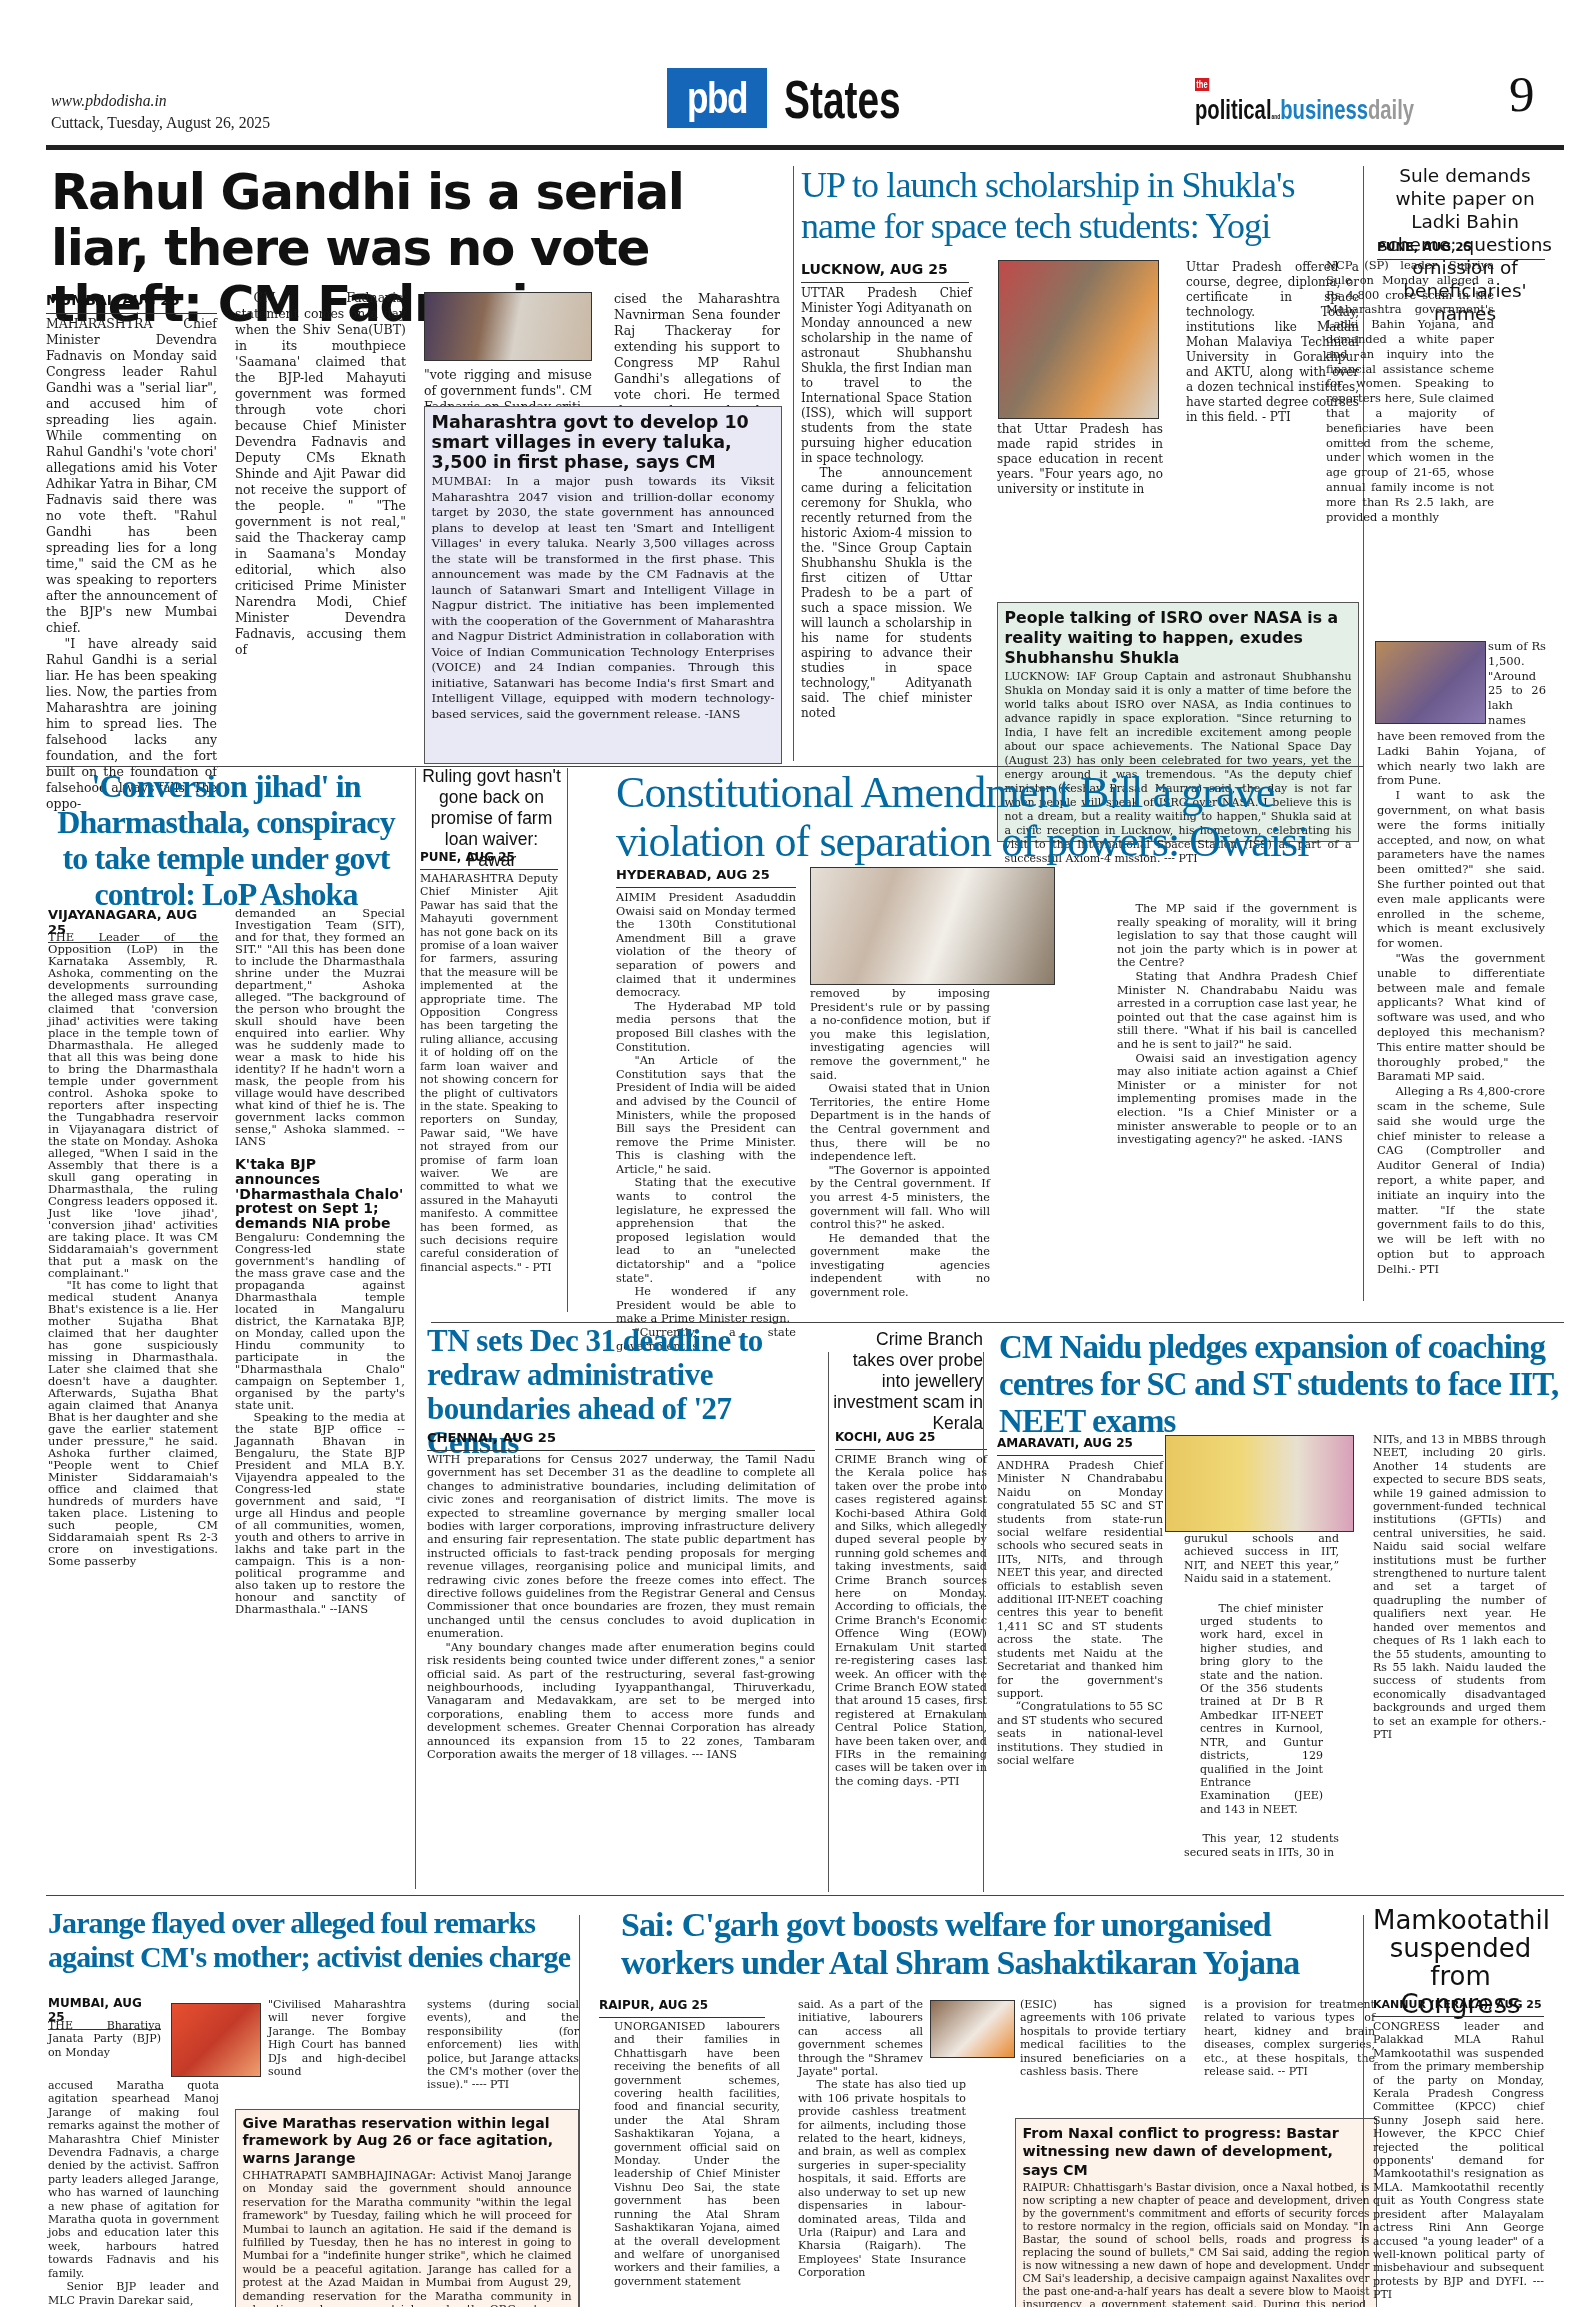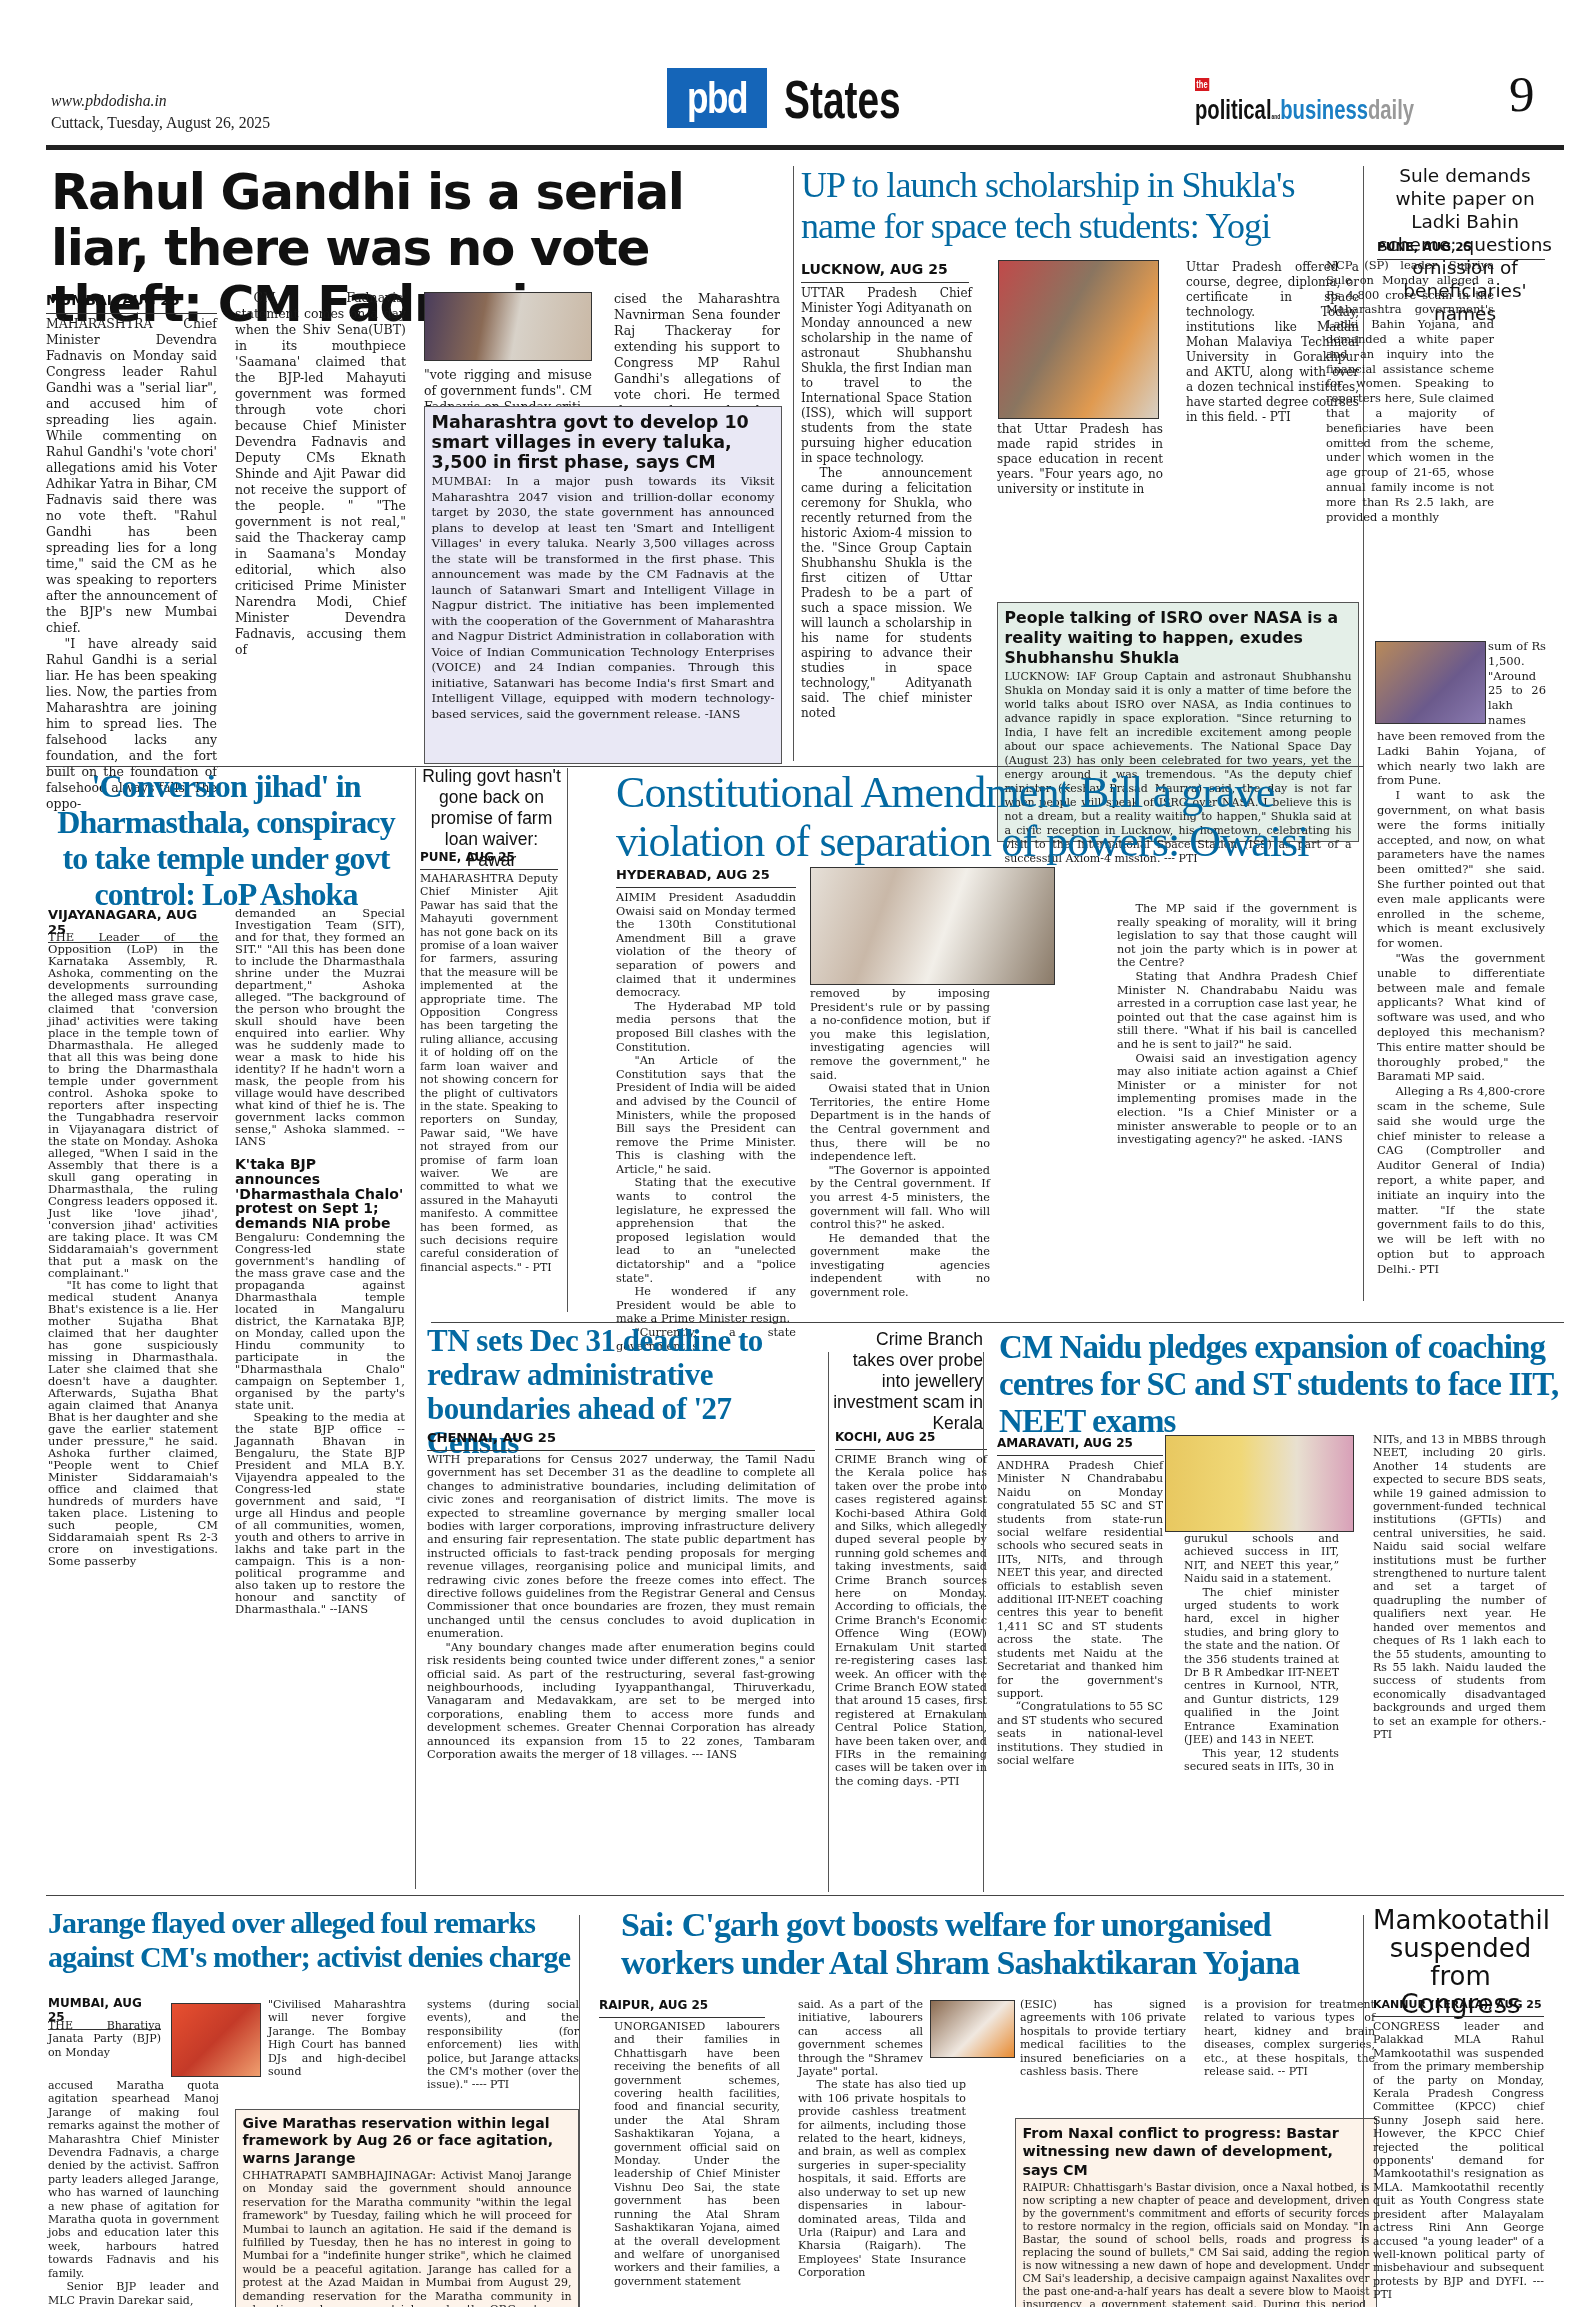"The chief minister urged students" p.p-indent { margin: 0 -> 16px }
